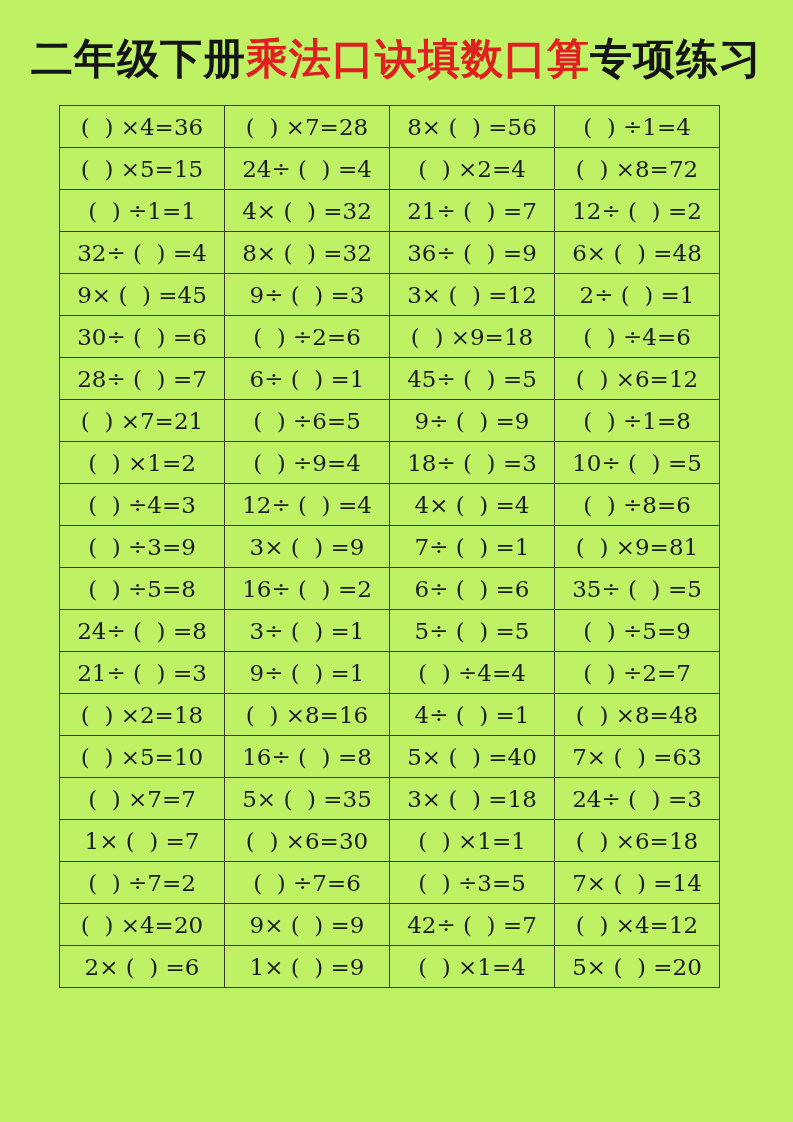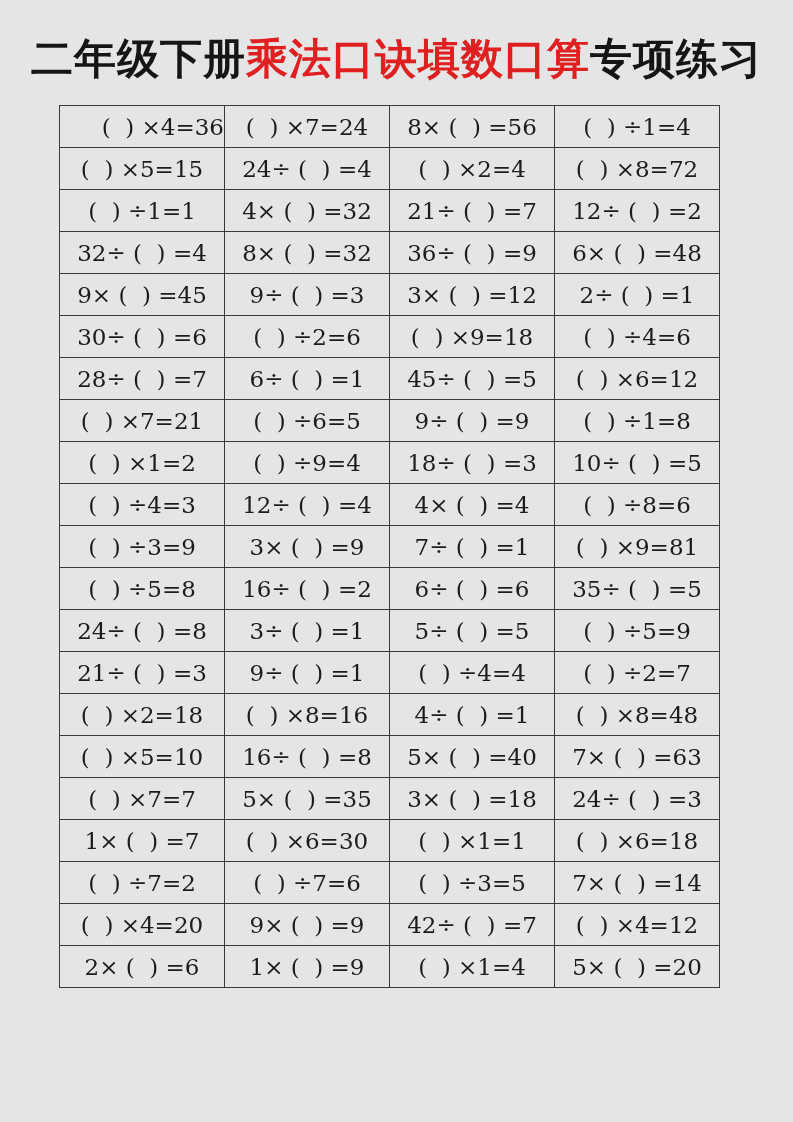"二年级下册乘法口诀填数口算专项练习" .page { background: #e5e5e5 -> #bef264 }
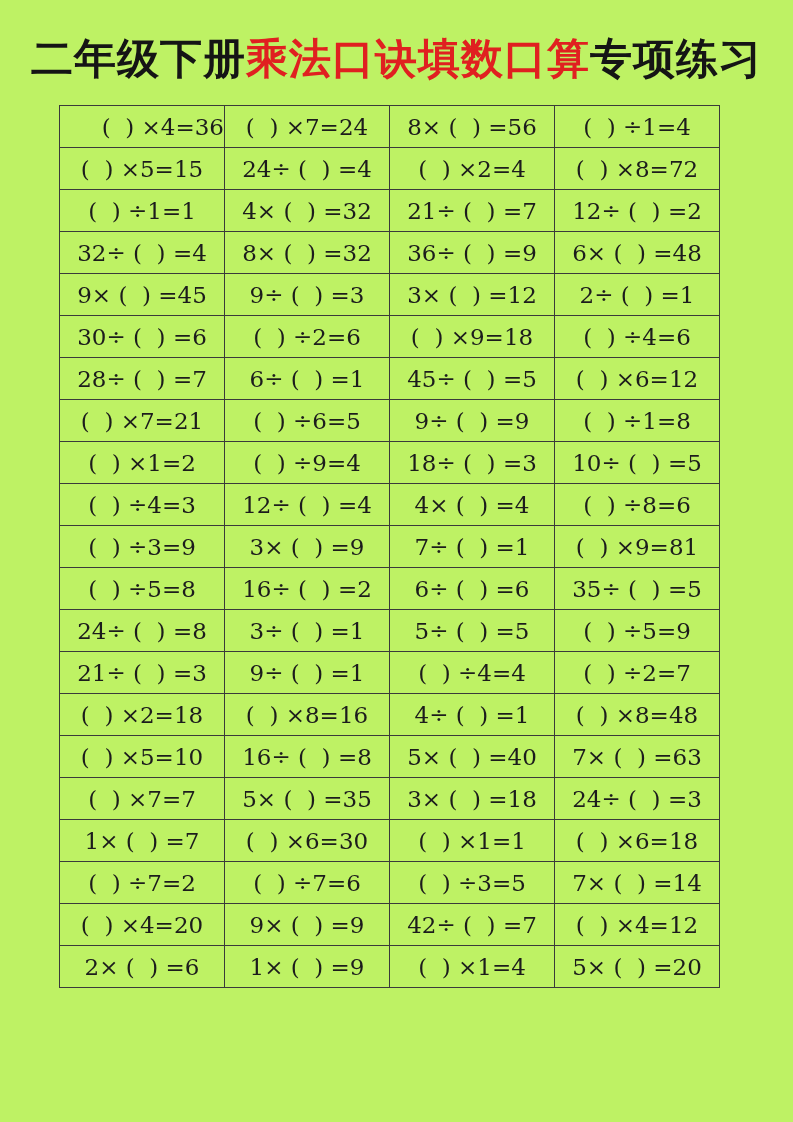"( ) ×4=36" td { text-align: right -> none }
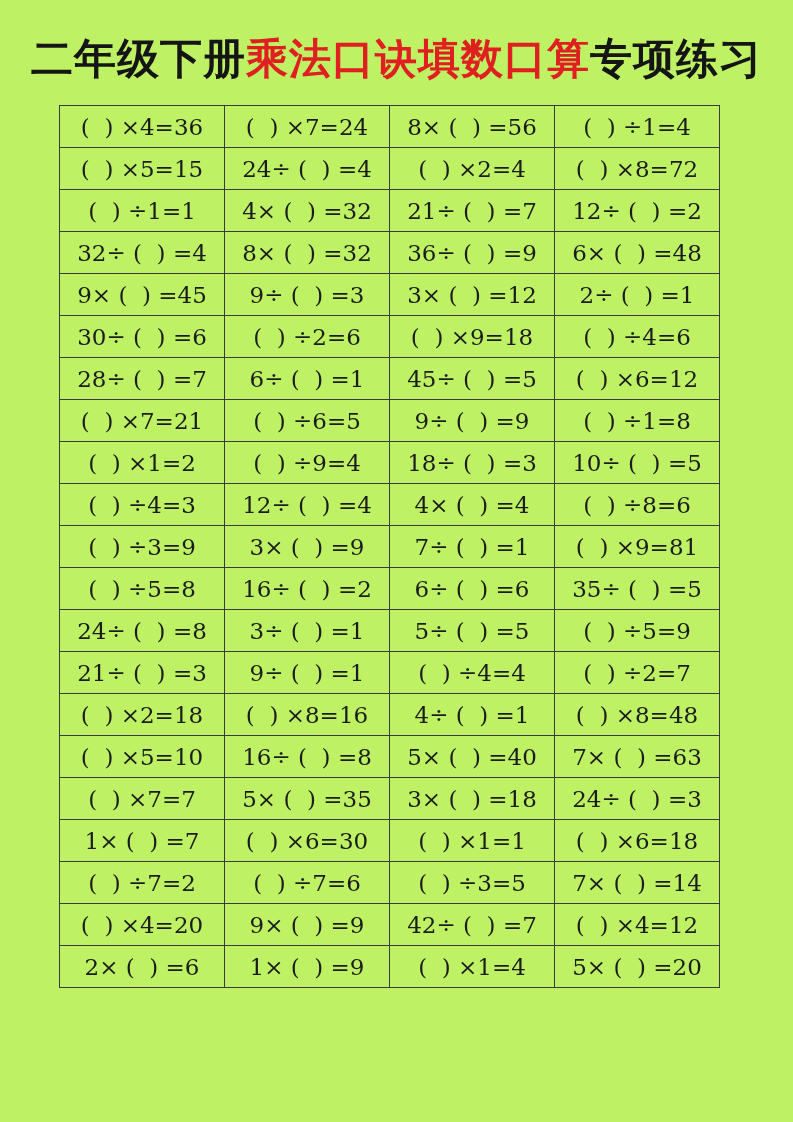"( ) ×7=24" td { text: 24 -> 28 }
